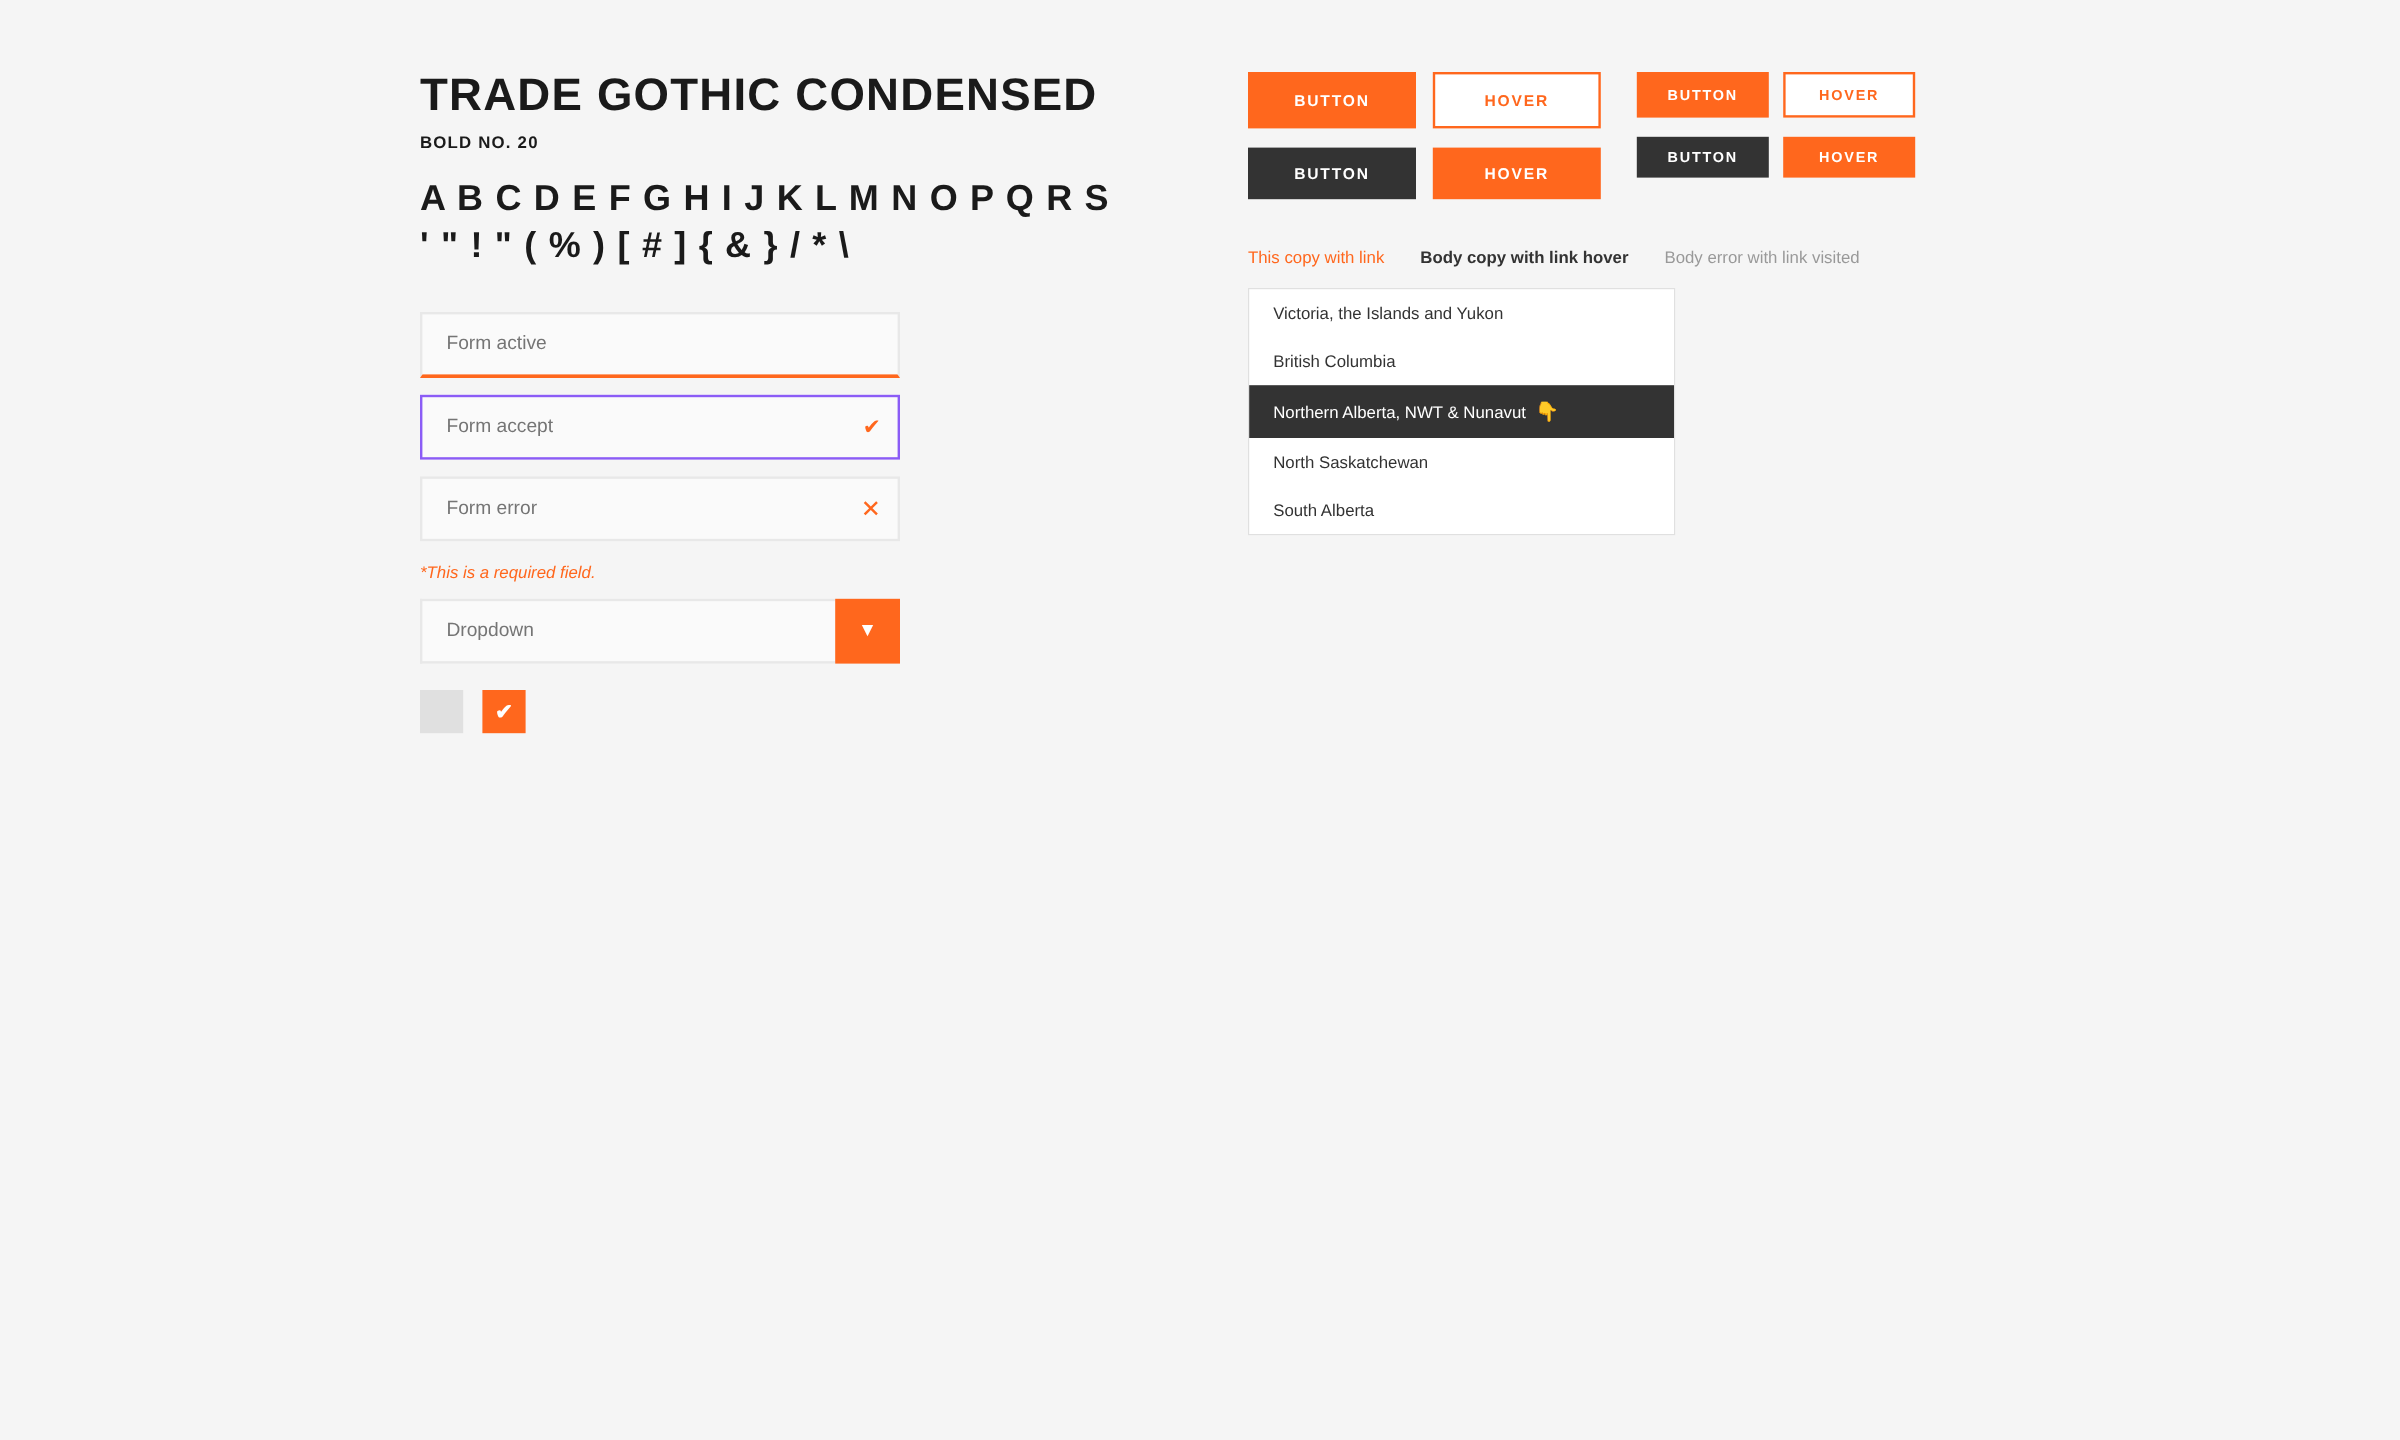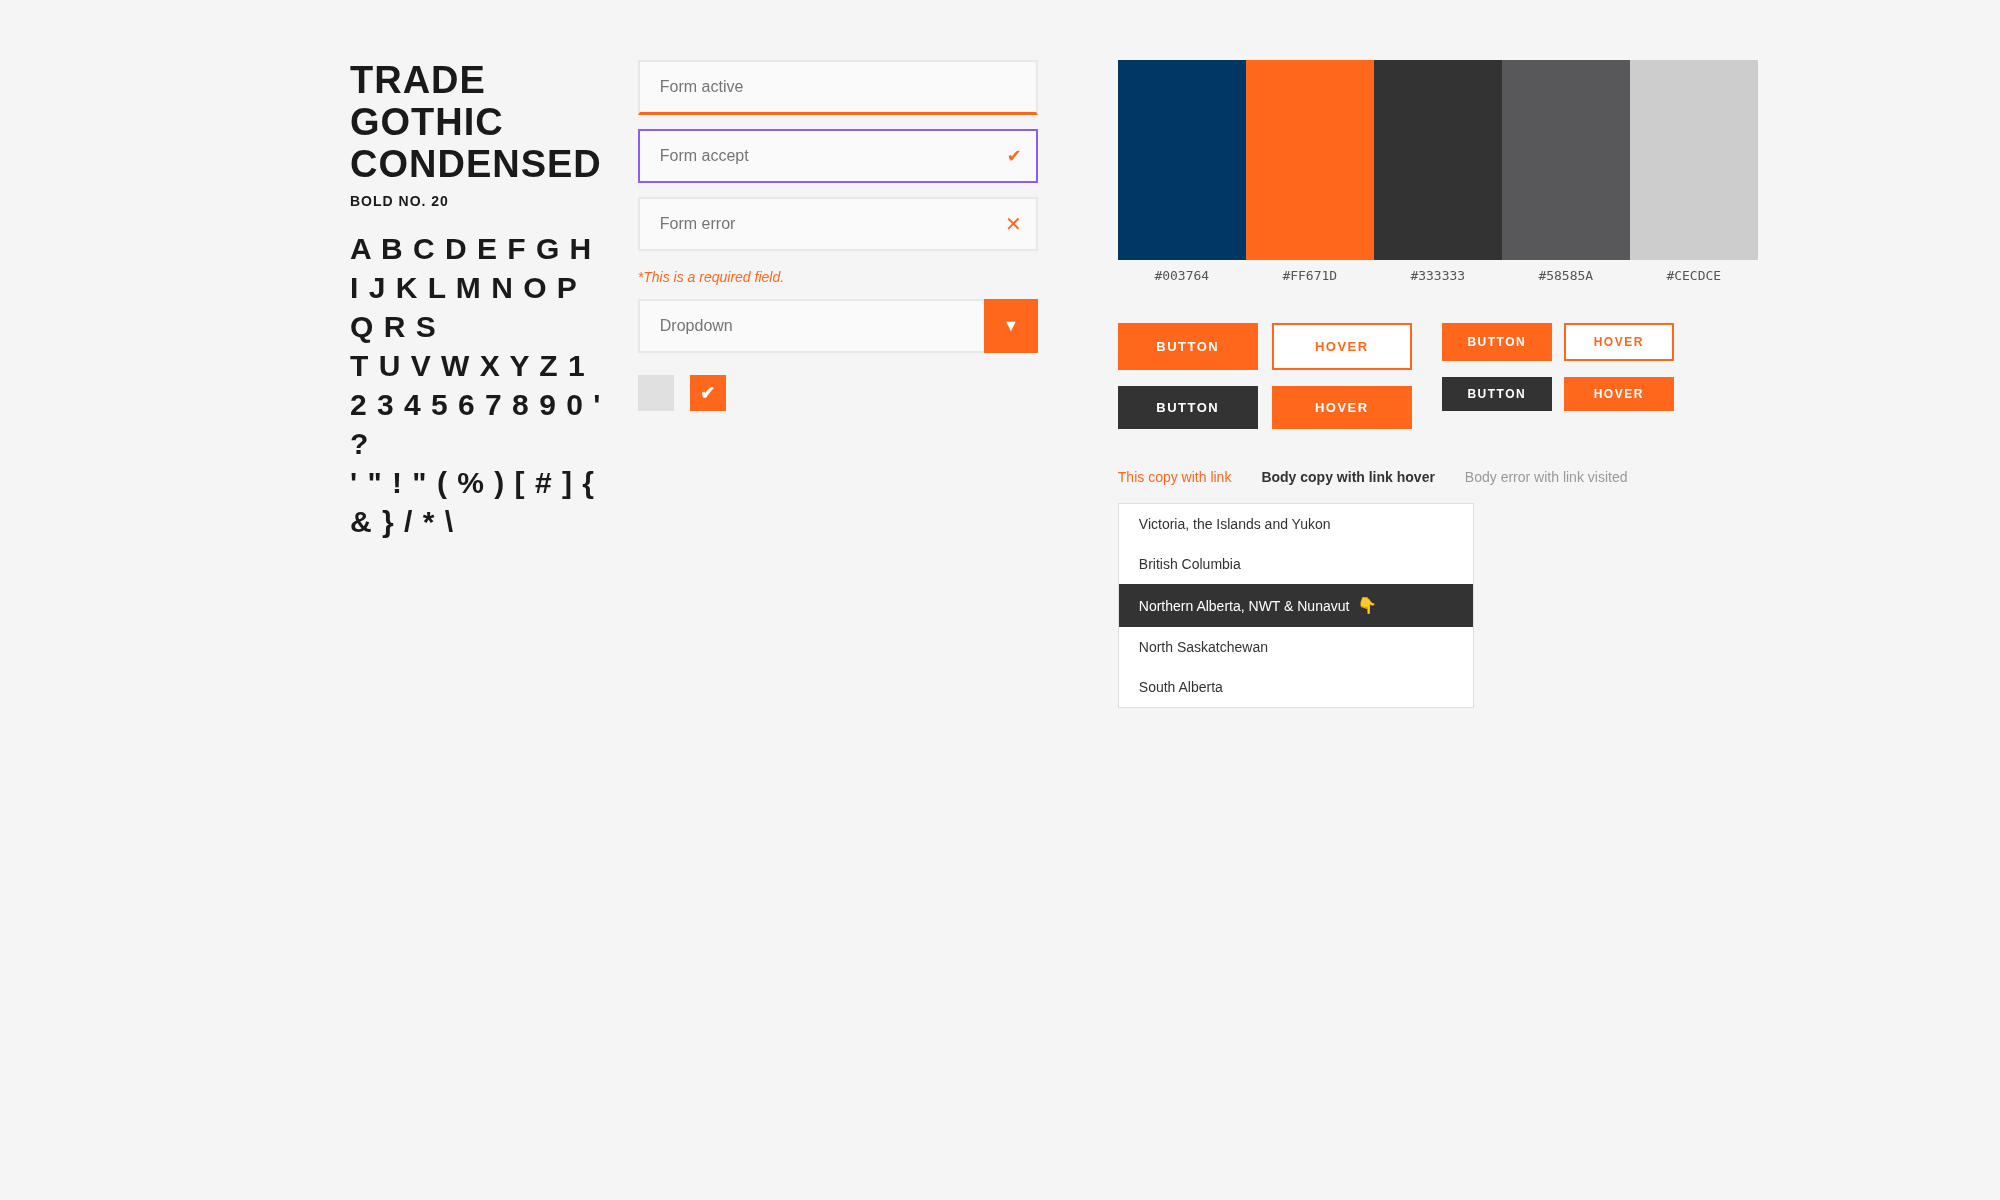"TRADE GOTHIC CONDENSED" .left-col { flex-direction: row -> column }
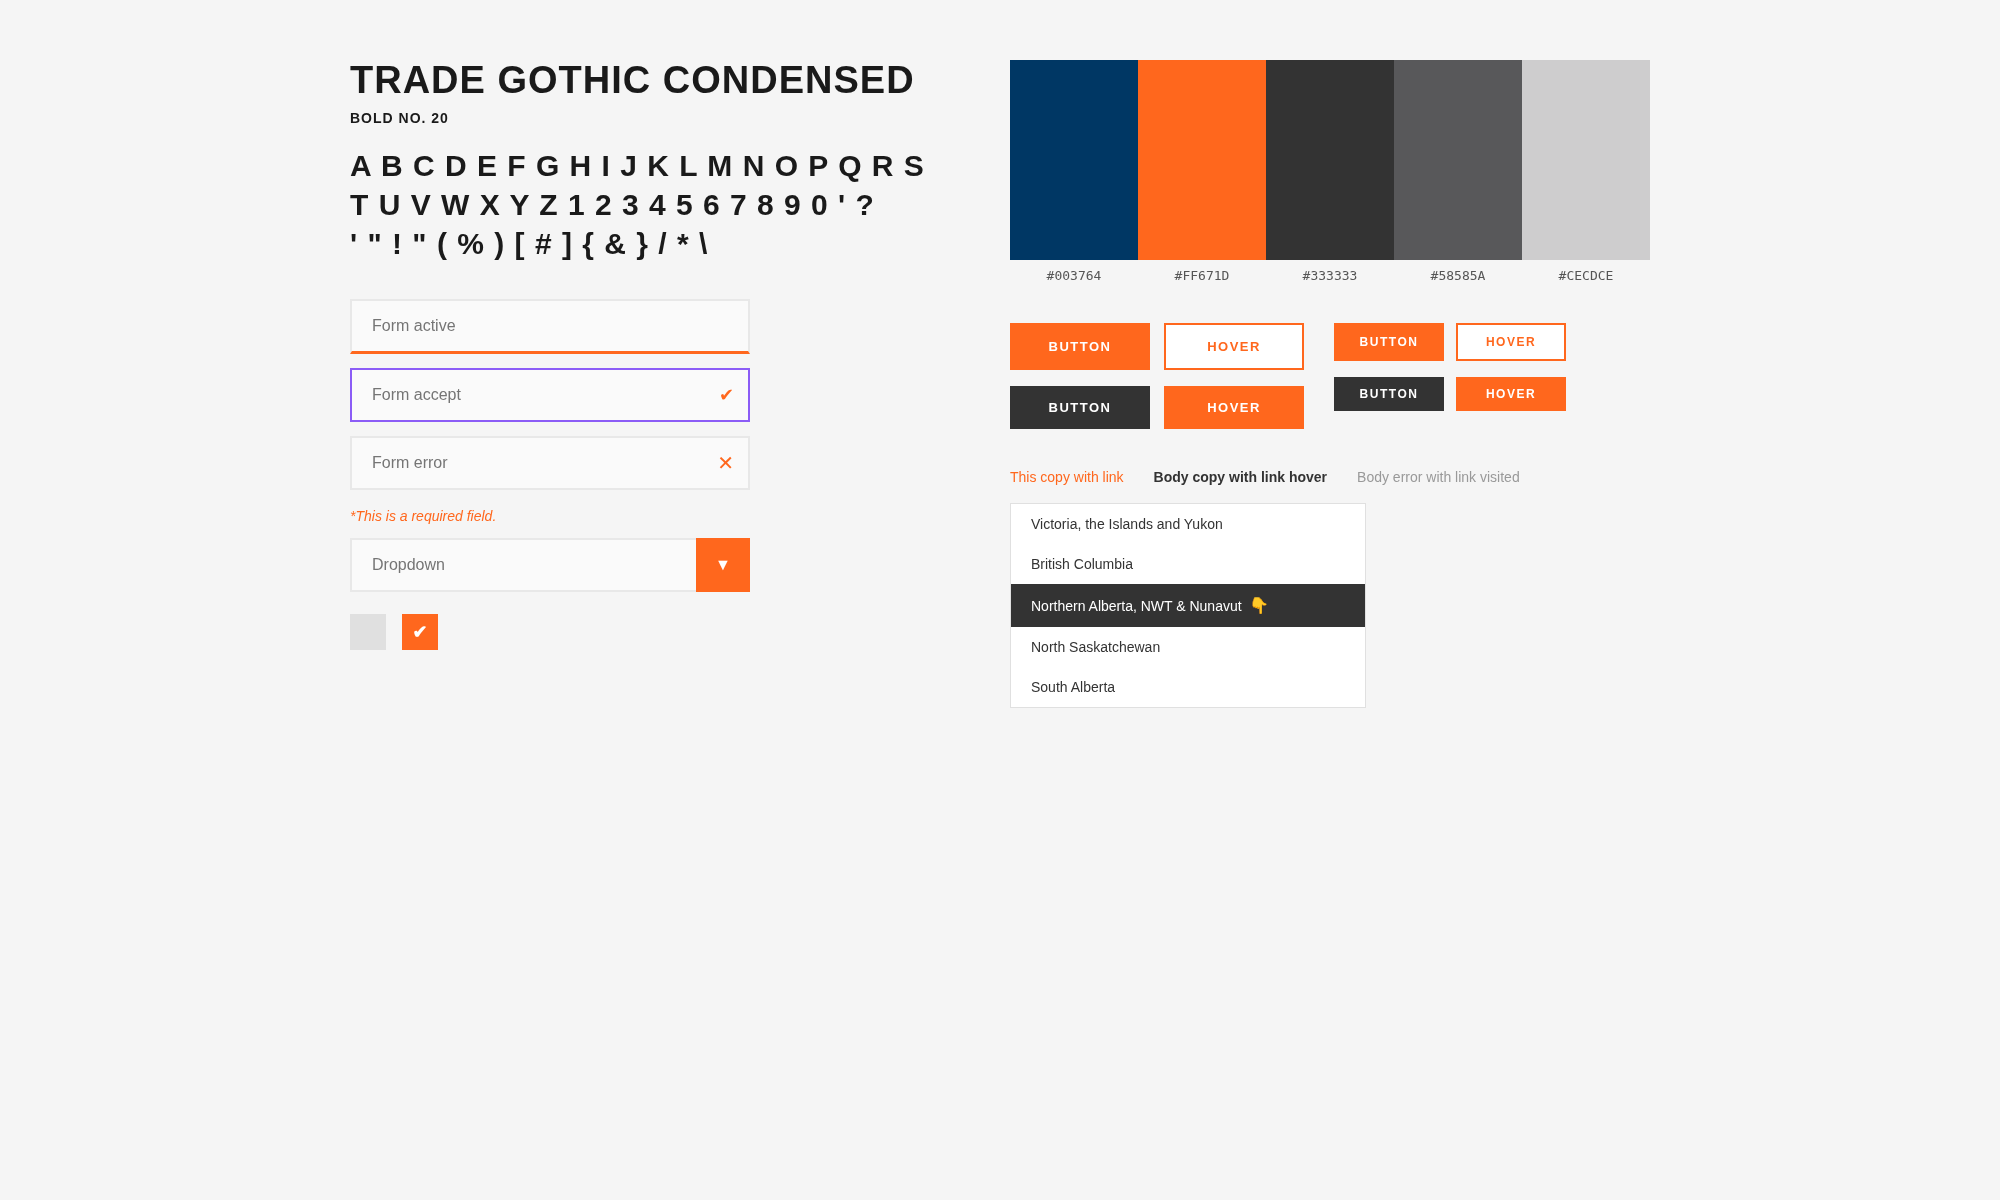"T U V W X" div { html: <div>T U V W X Y Z 1 2 3 4 5 6 7 8 9 0 ' ?</div> -> none }
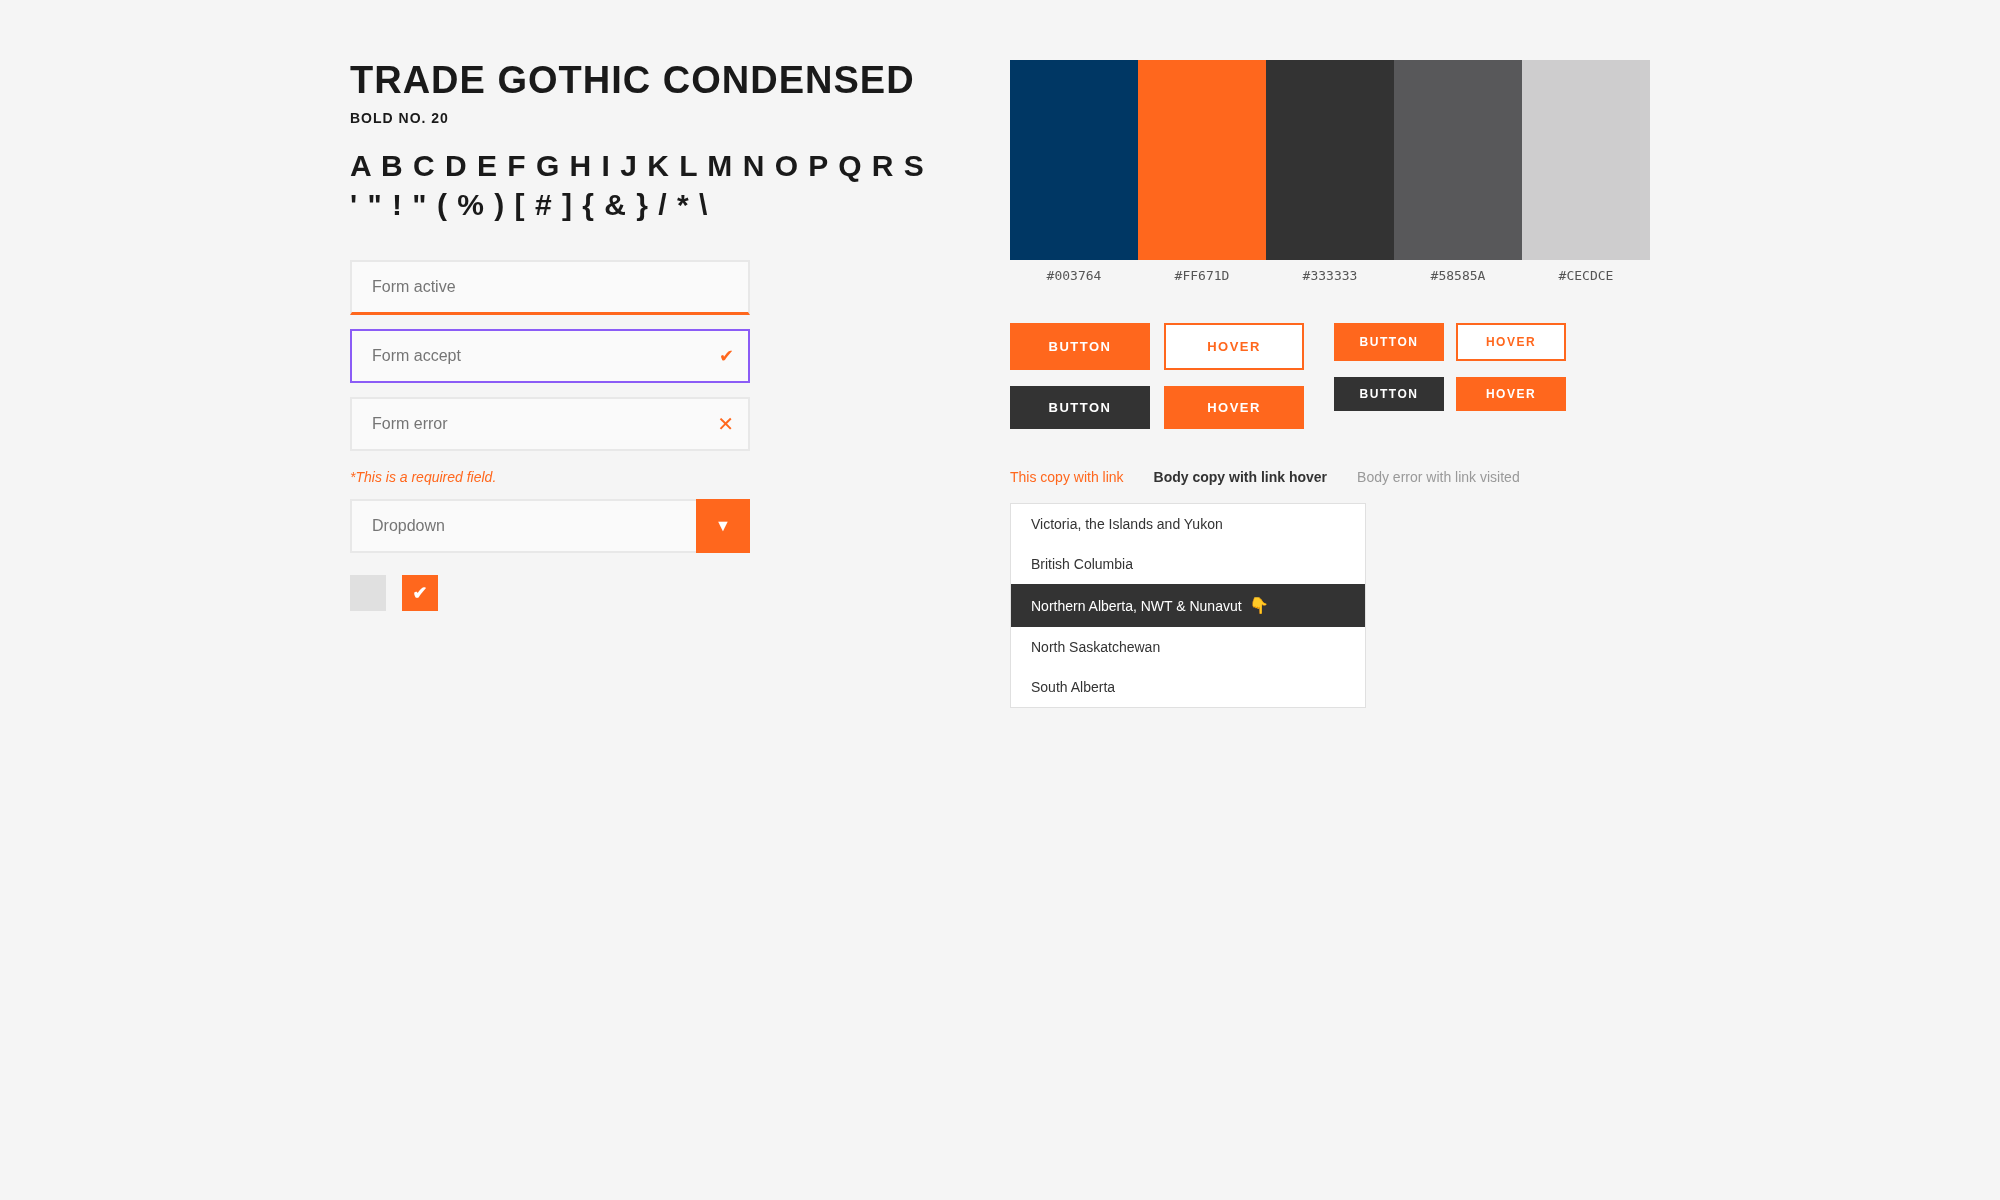"#003764" div.color-swatches { html: <div> <div> <div></div> <div>#003764</div> </div> <div> <div></div> <div>#FF671D</div> </div> <div> <div></div> <div>#333333</div> </div> <div> <div></div> <div>#58585A</div> </div> <div> <div></div> <div>#CECDCE</div> </div> </div> -> none }
